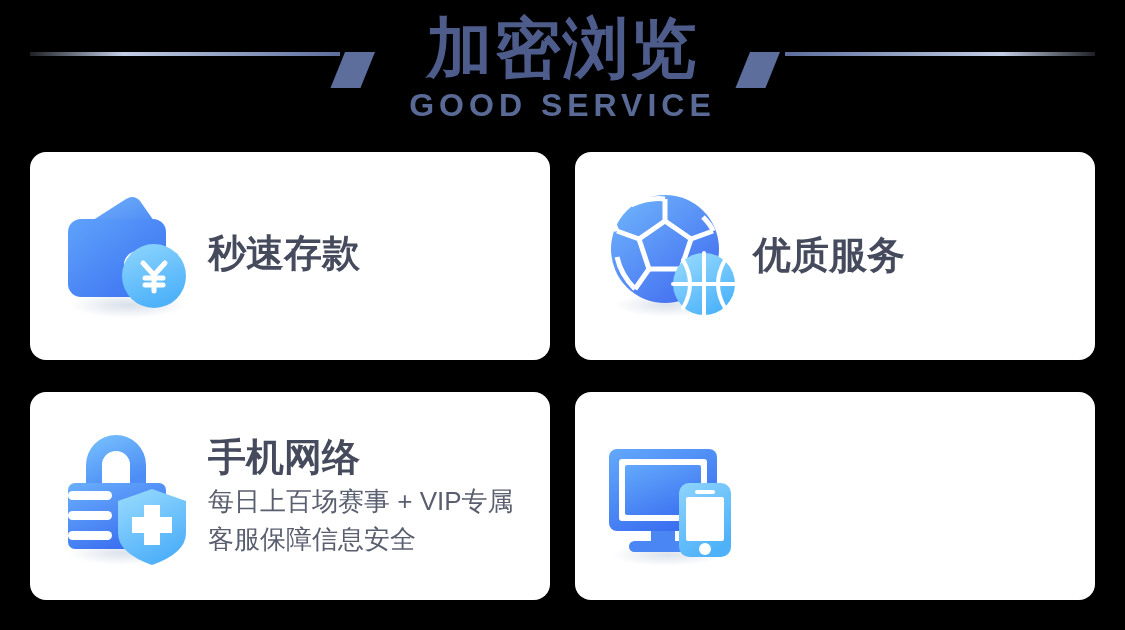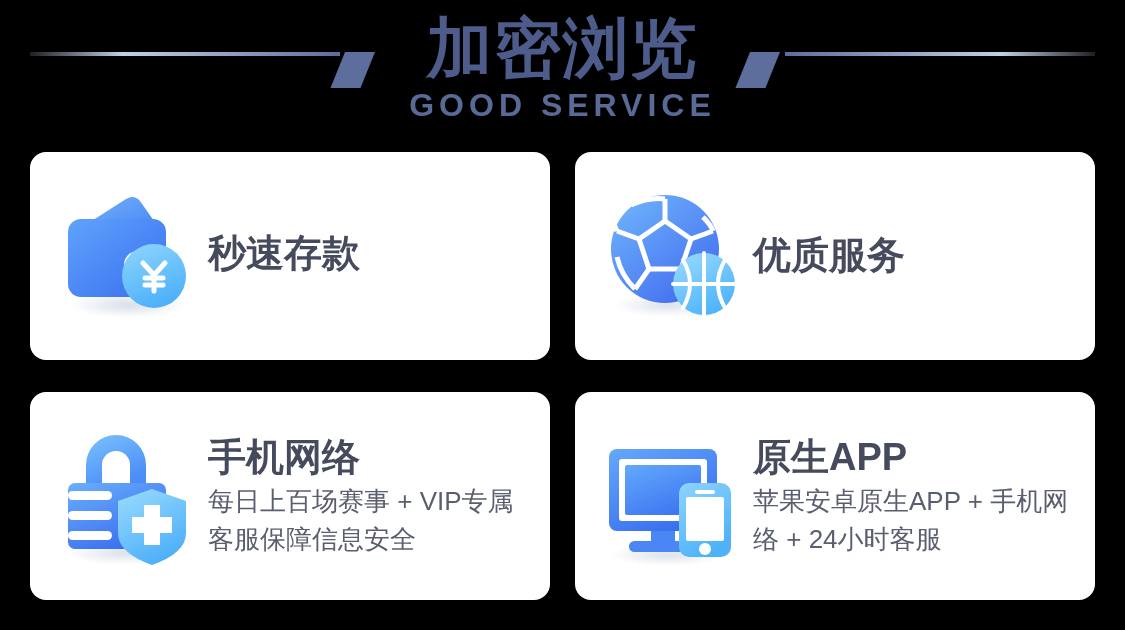"原生APP" div.card-text { html: <div> <div>原生APP</div> <div>苹果安卓原生APP + 手机网络 + 24小时客服</div> </div> -> none }
